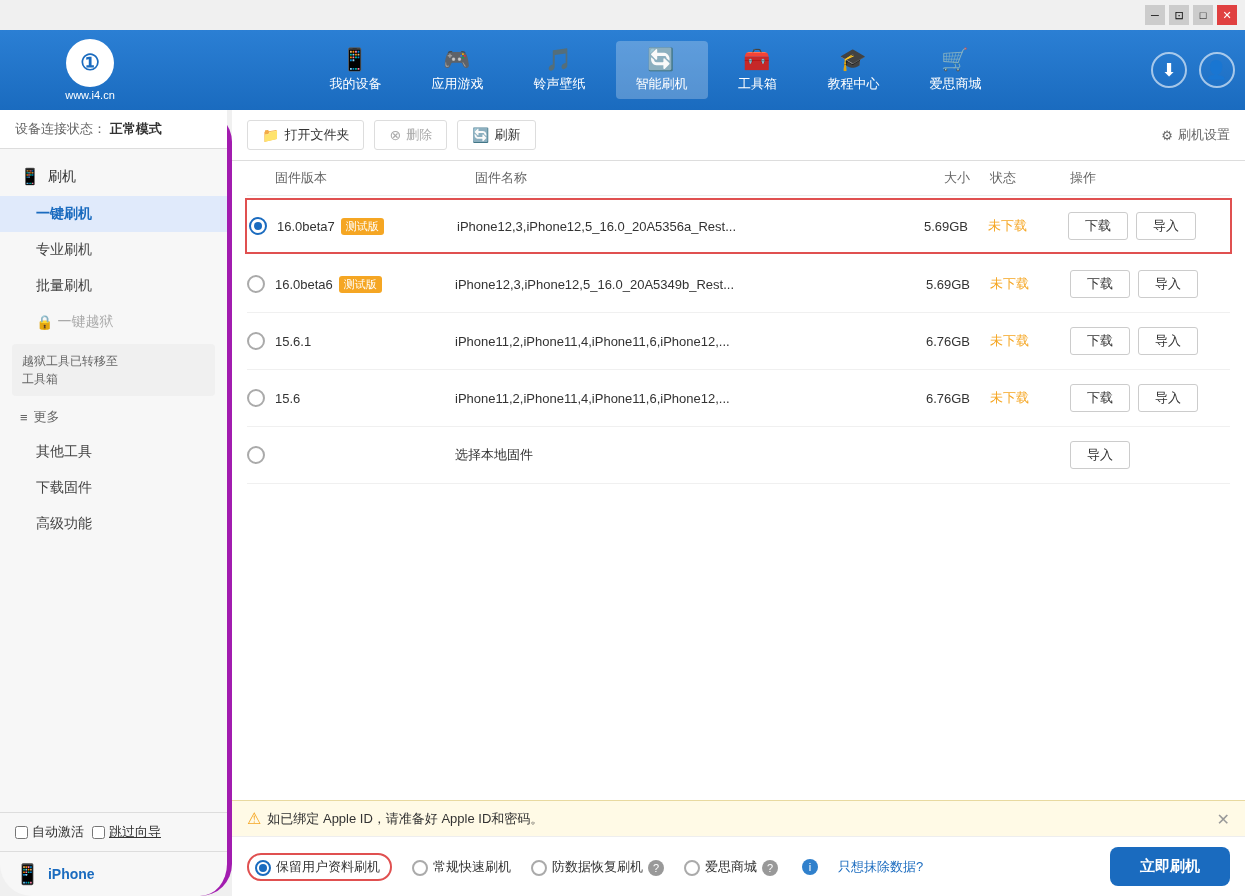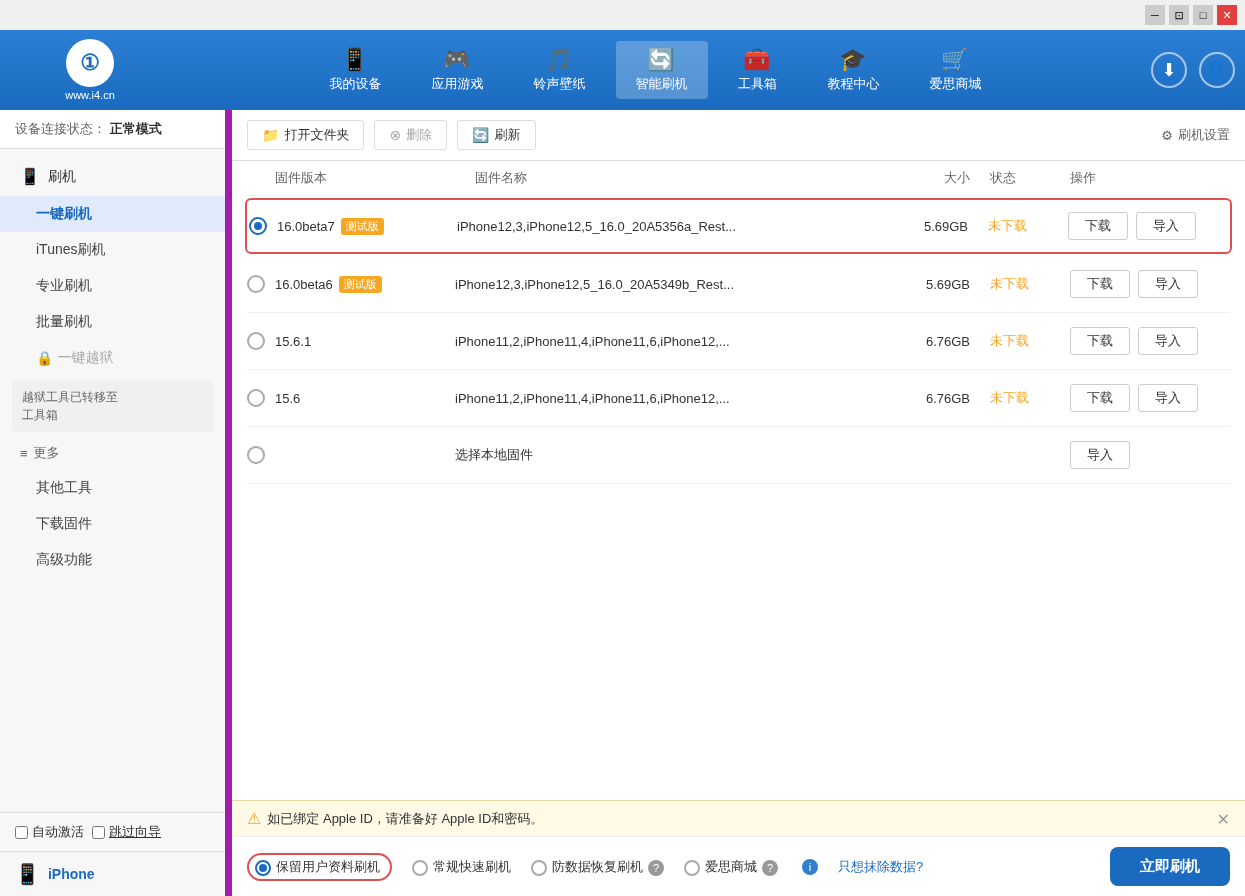"设备连接状态： 正常模式" .sidebar { border-radius: none -> 32px; border-right: 7px solid #a21caf -> 5px solid #a21caf }
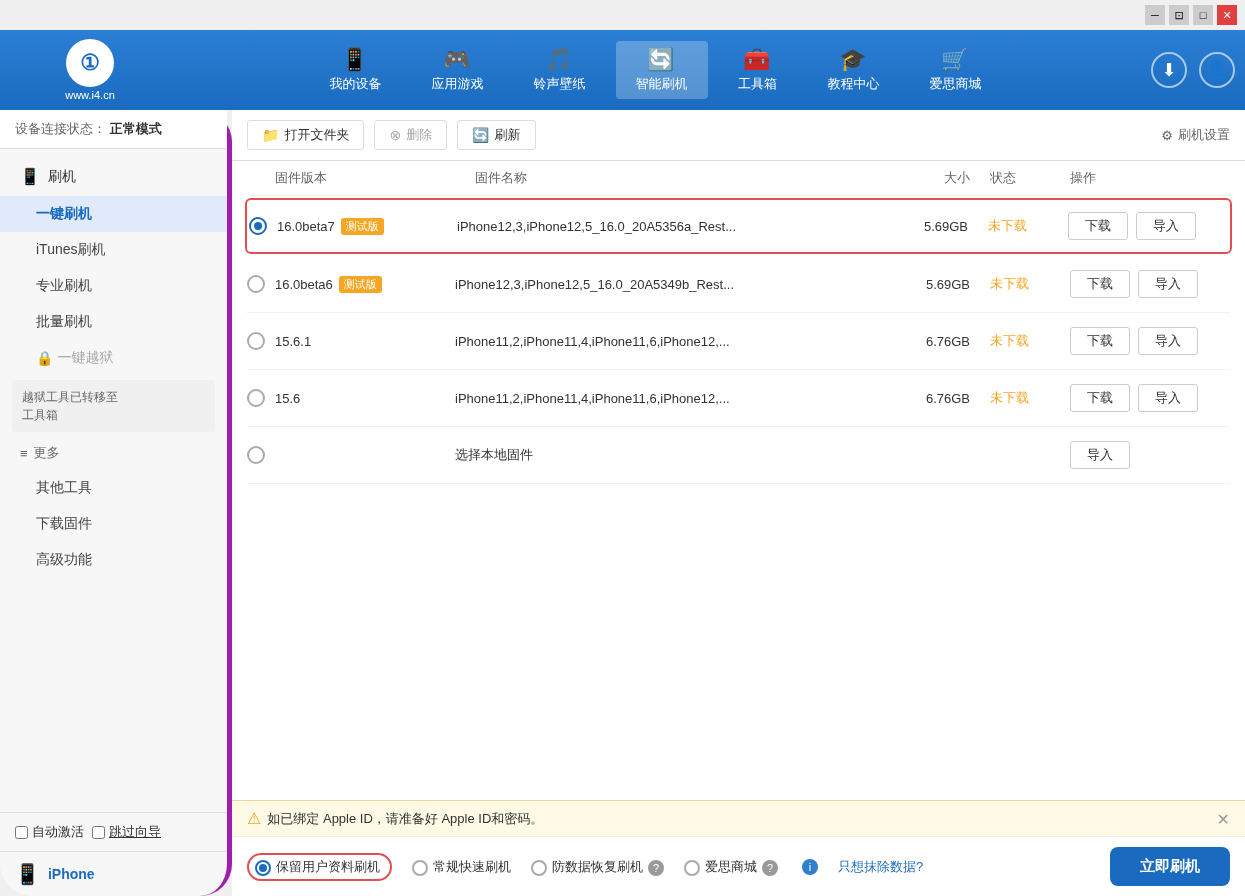"16.0beta7" .firmware-row.selected { border-radius: 6px -> 0 }
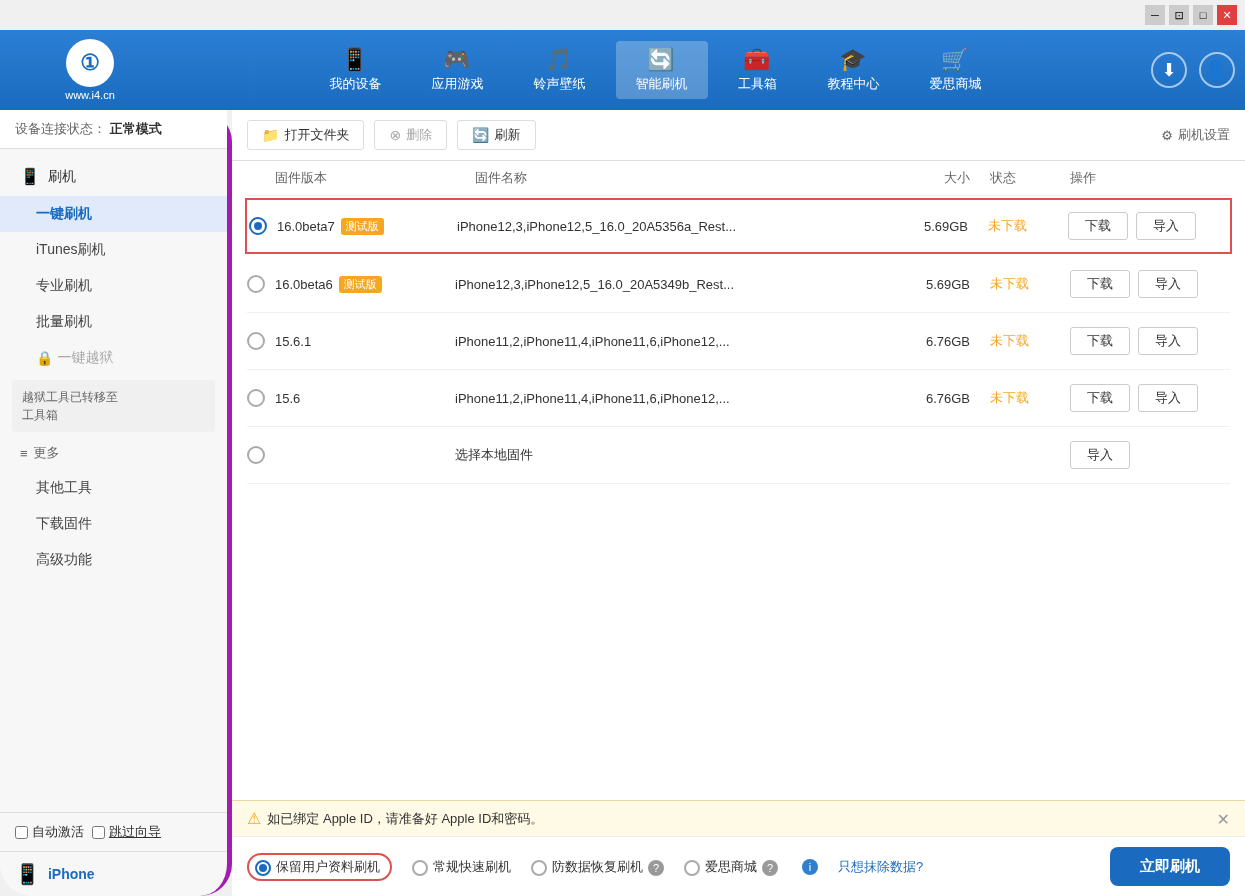"iTunes刷机" div.sidebar-sub-item { html: <div> <span>iTunes刷机</span> </div> -> none }
